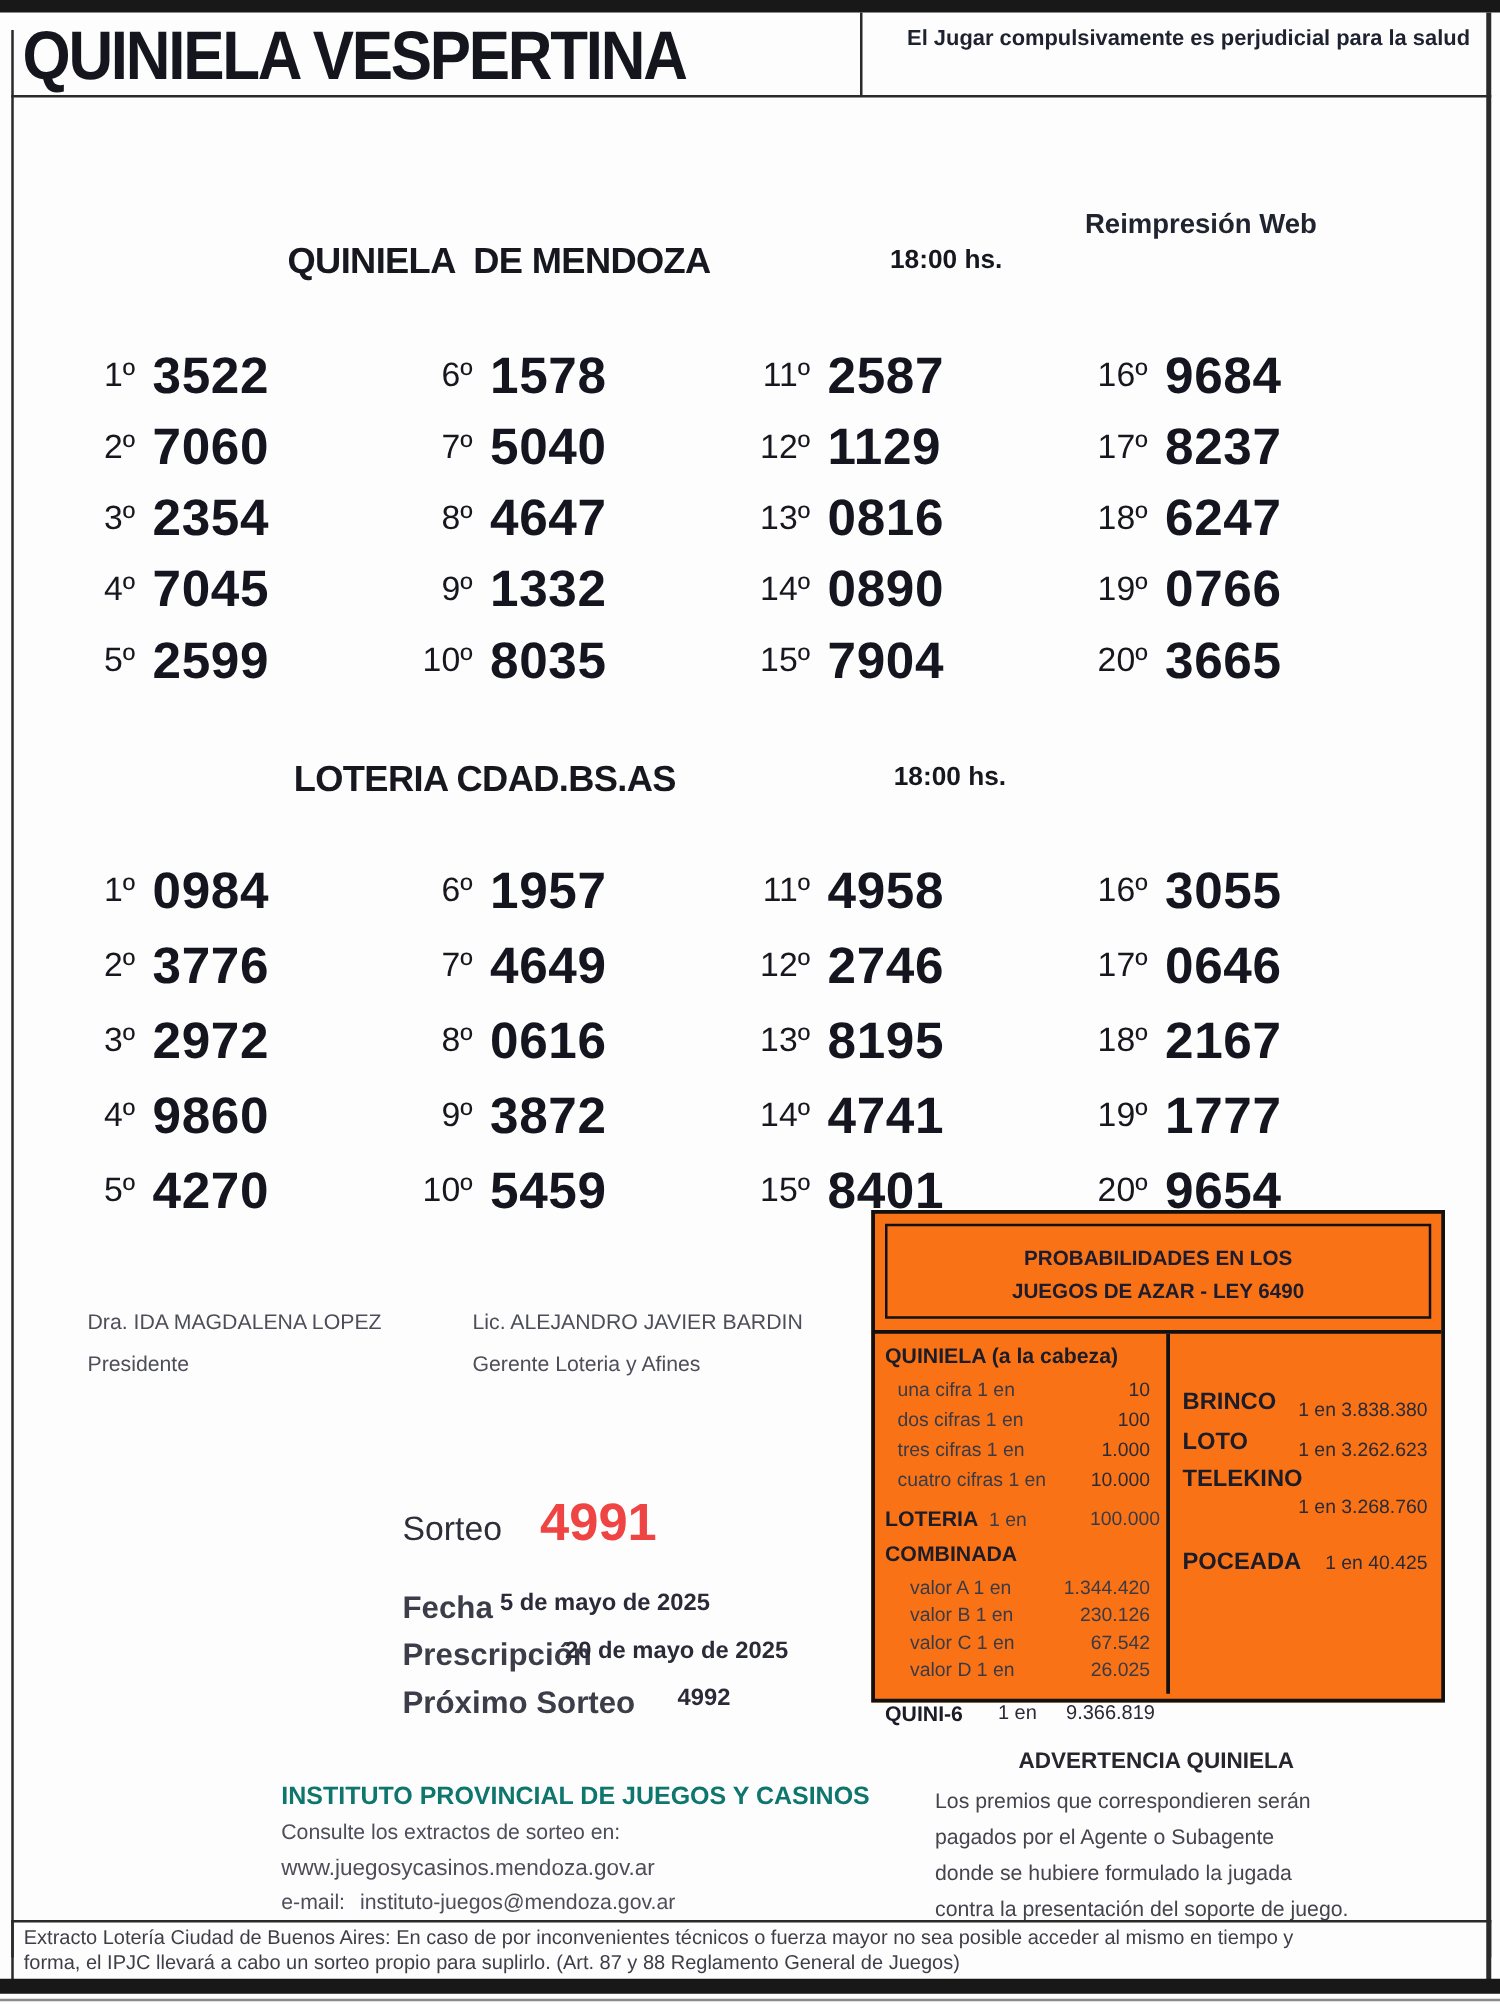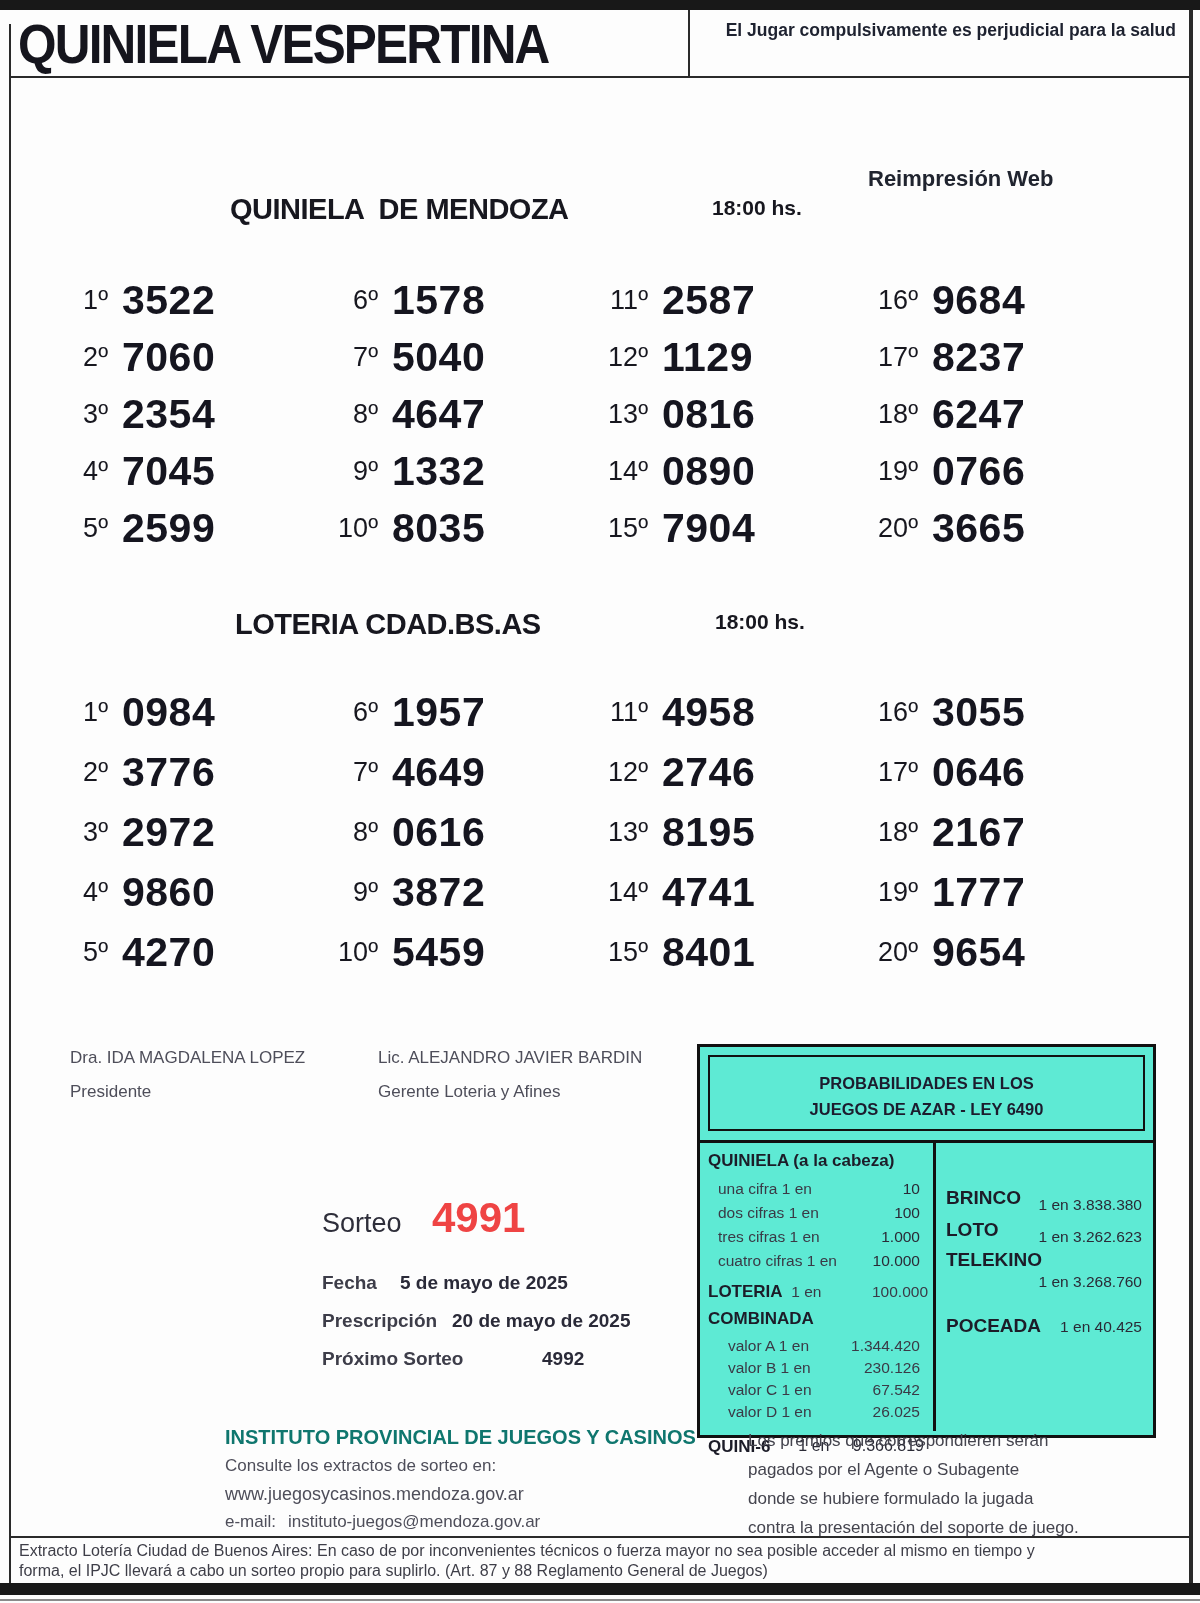"PROBABILIDADES EN LOS" .pr-box { background: #5eead4 -> #f97316; top: 1044px -> 968px }
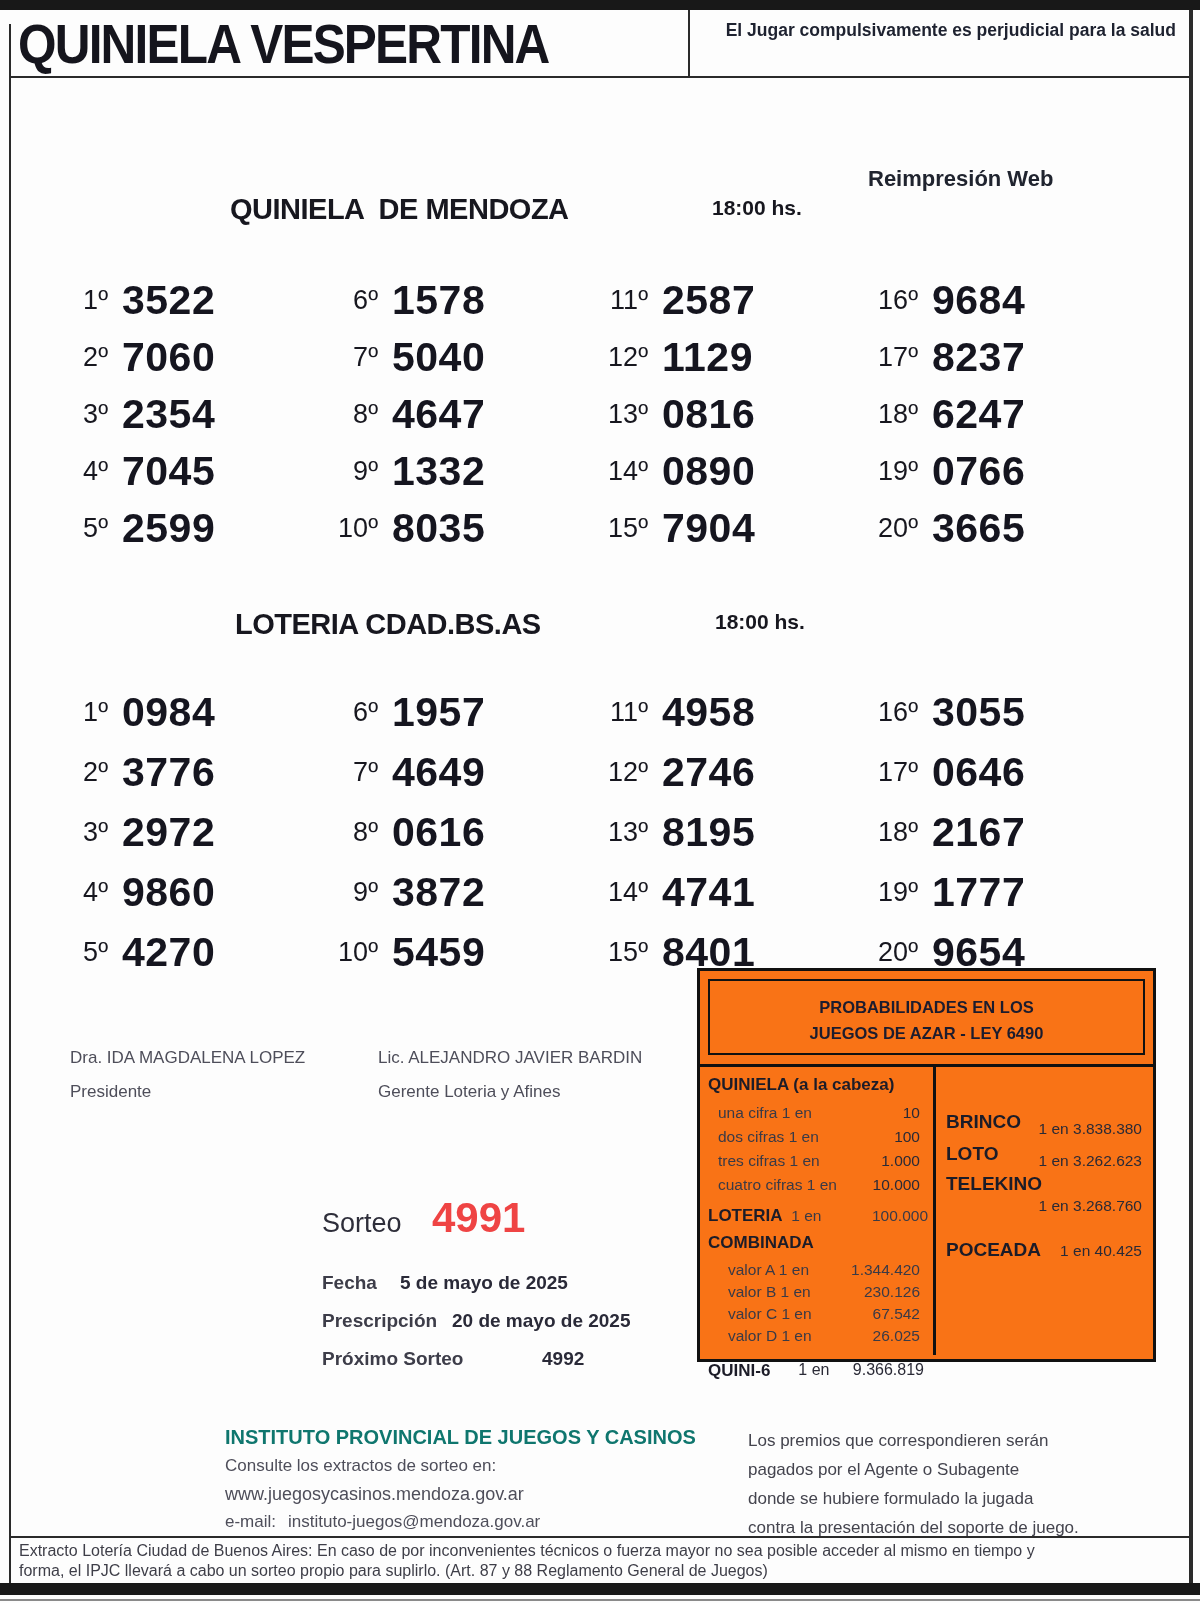"Fecha" .info-label { font-size: 19px -> 25px }
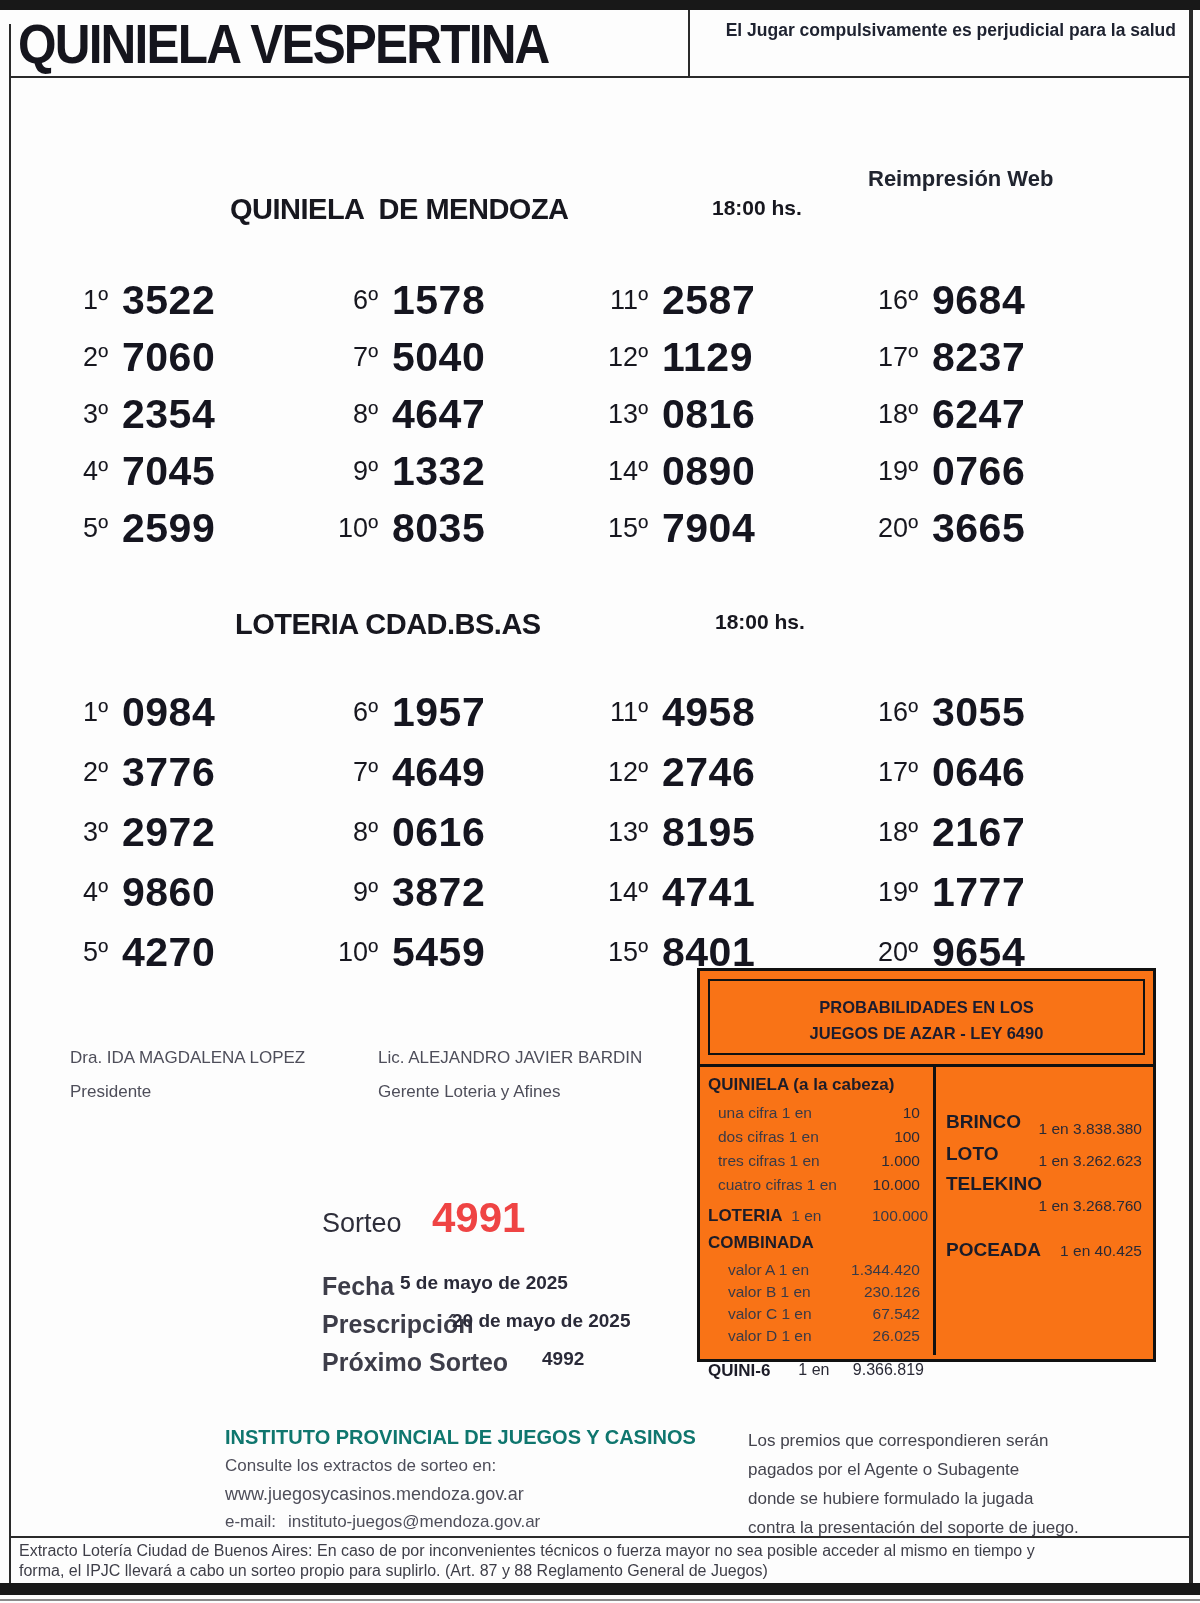"ADVERTENCIA QUINIELA" div.adv-title { html: none -> <div>ADVERTENCIA QUINIELA</div> }
